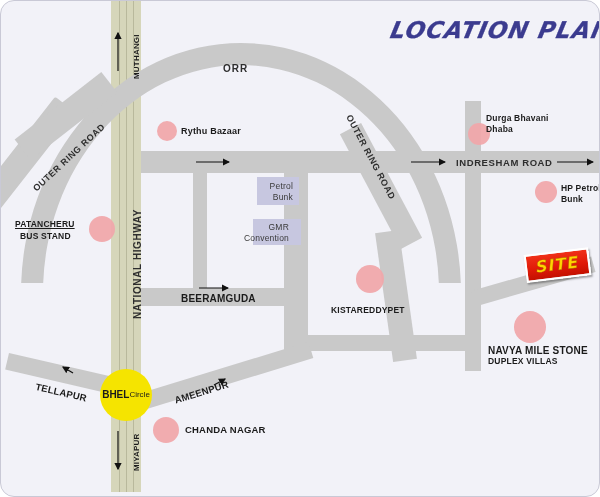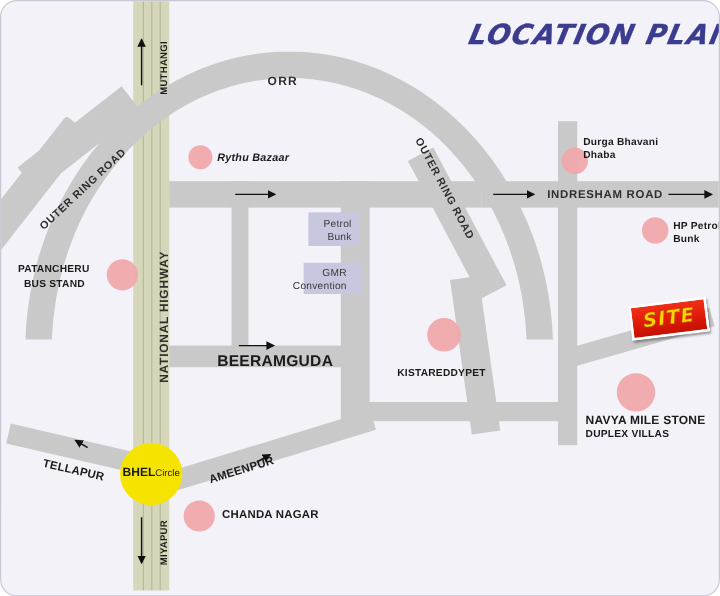"Rythu Bazaar" div.lbl { font-style: italic -> none }
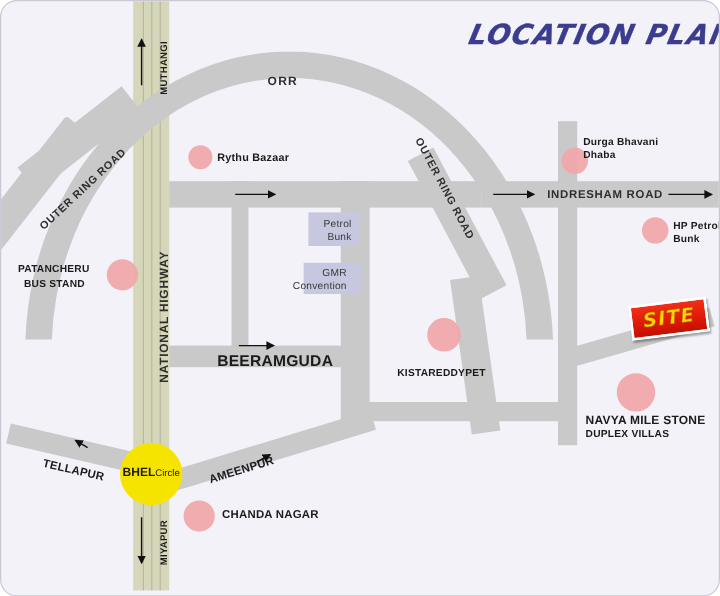"PATANCHERU" div.lbl { text-decoration: none -> underline }
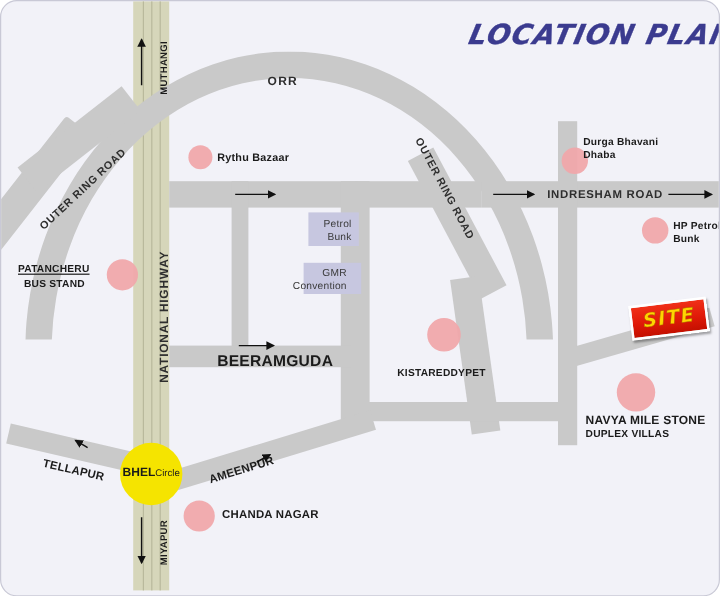"BEERAMGUDA" div.lbl { font-size: 13px -> 10px }
